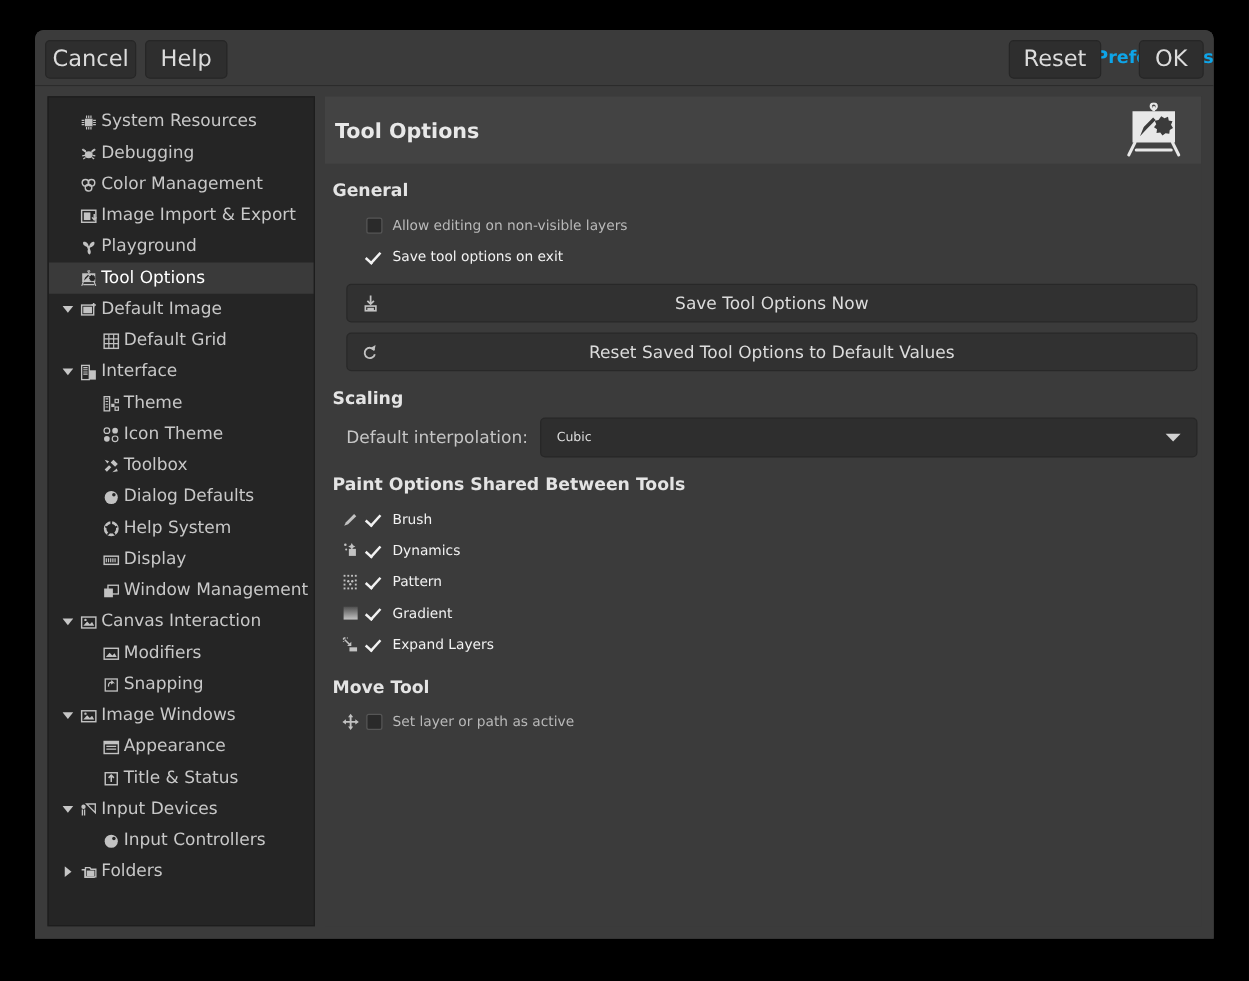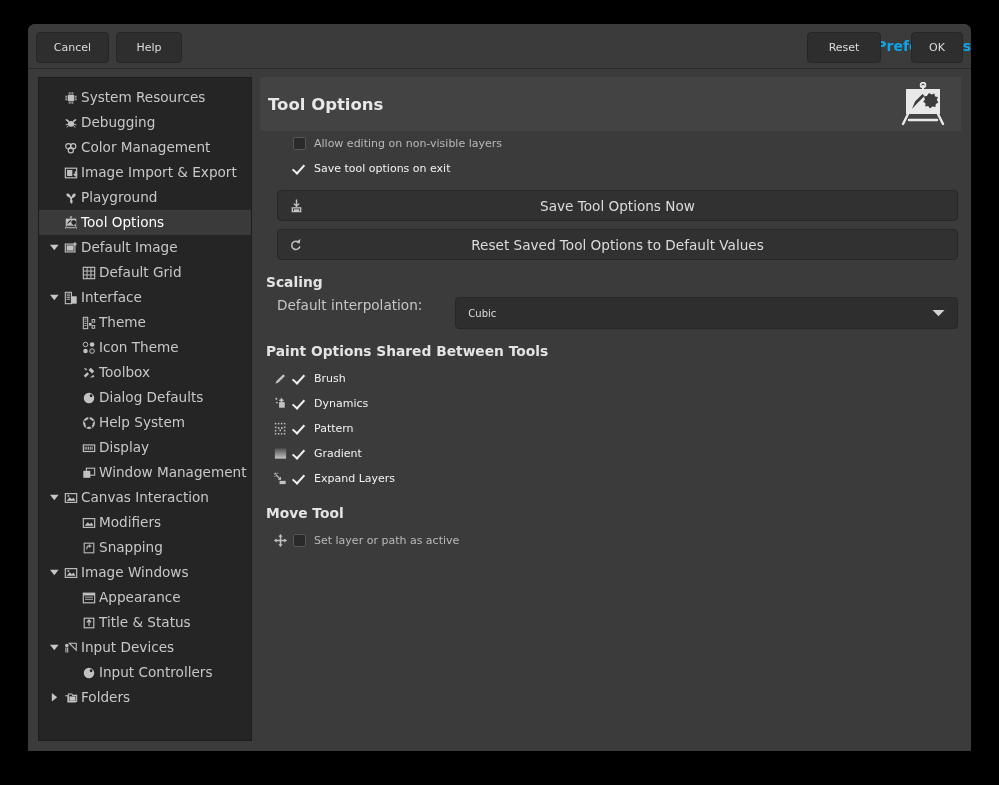"Cancel" .hdr-btn { font-size: 11px -> 18px }
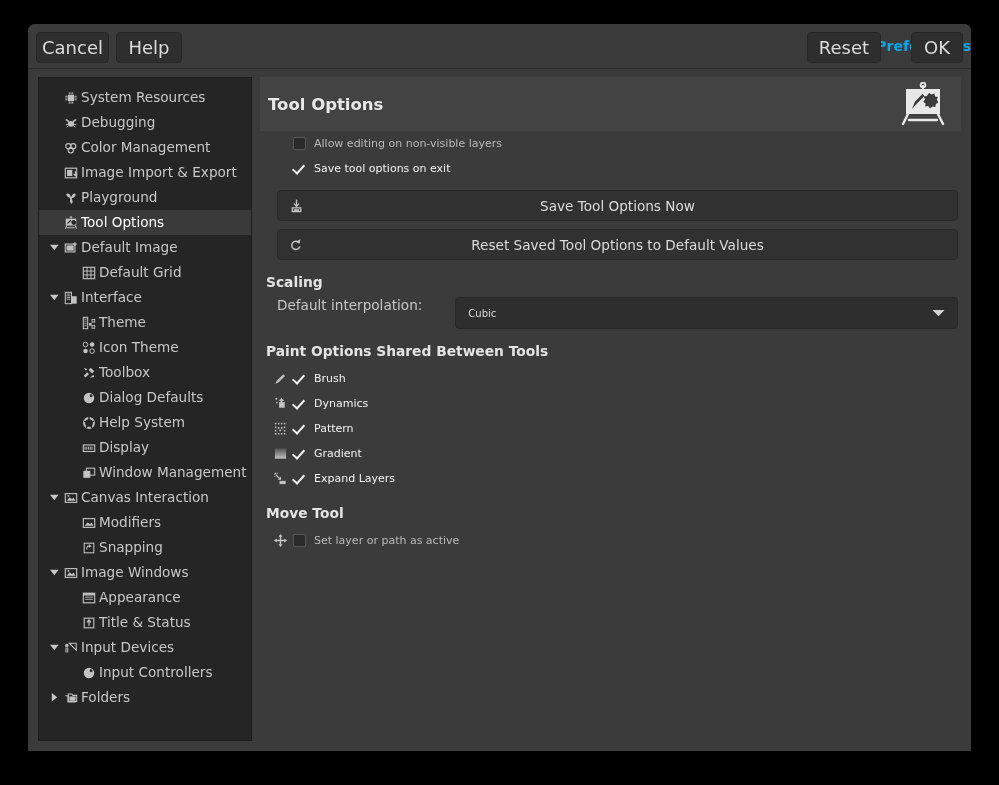"General" div.section-title { html: none -> <div>General</div> }
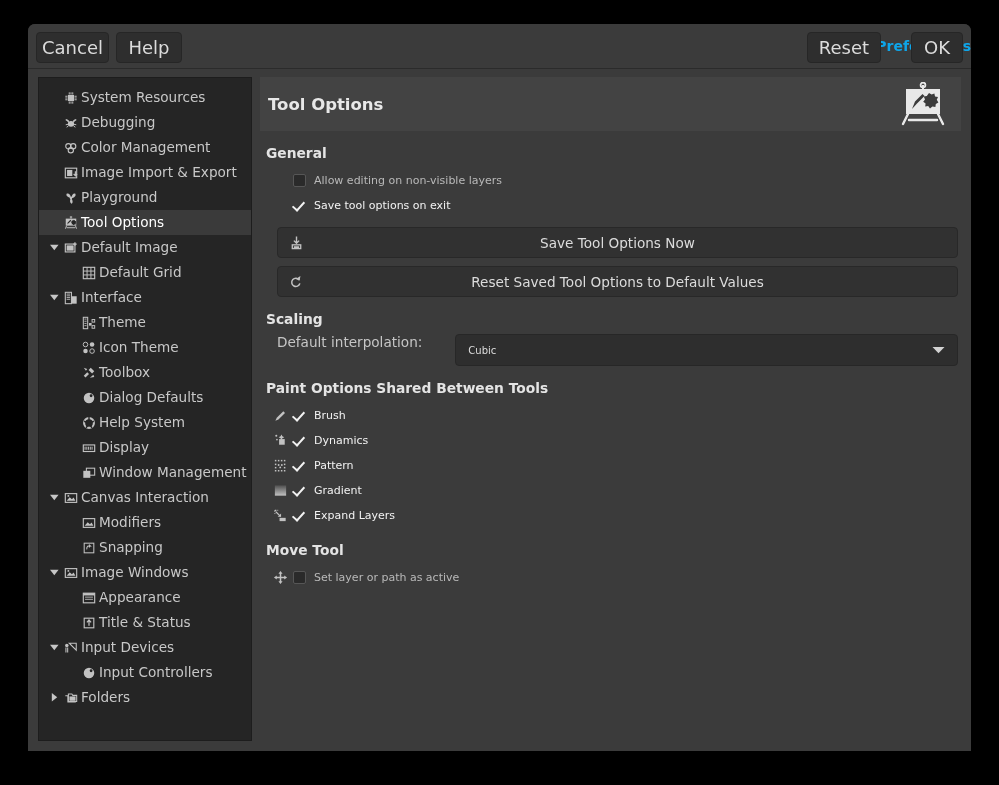"Default interpolation:" .field-row { align-items: none -> center; gap: 23px -> none }
